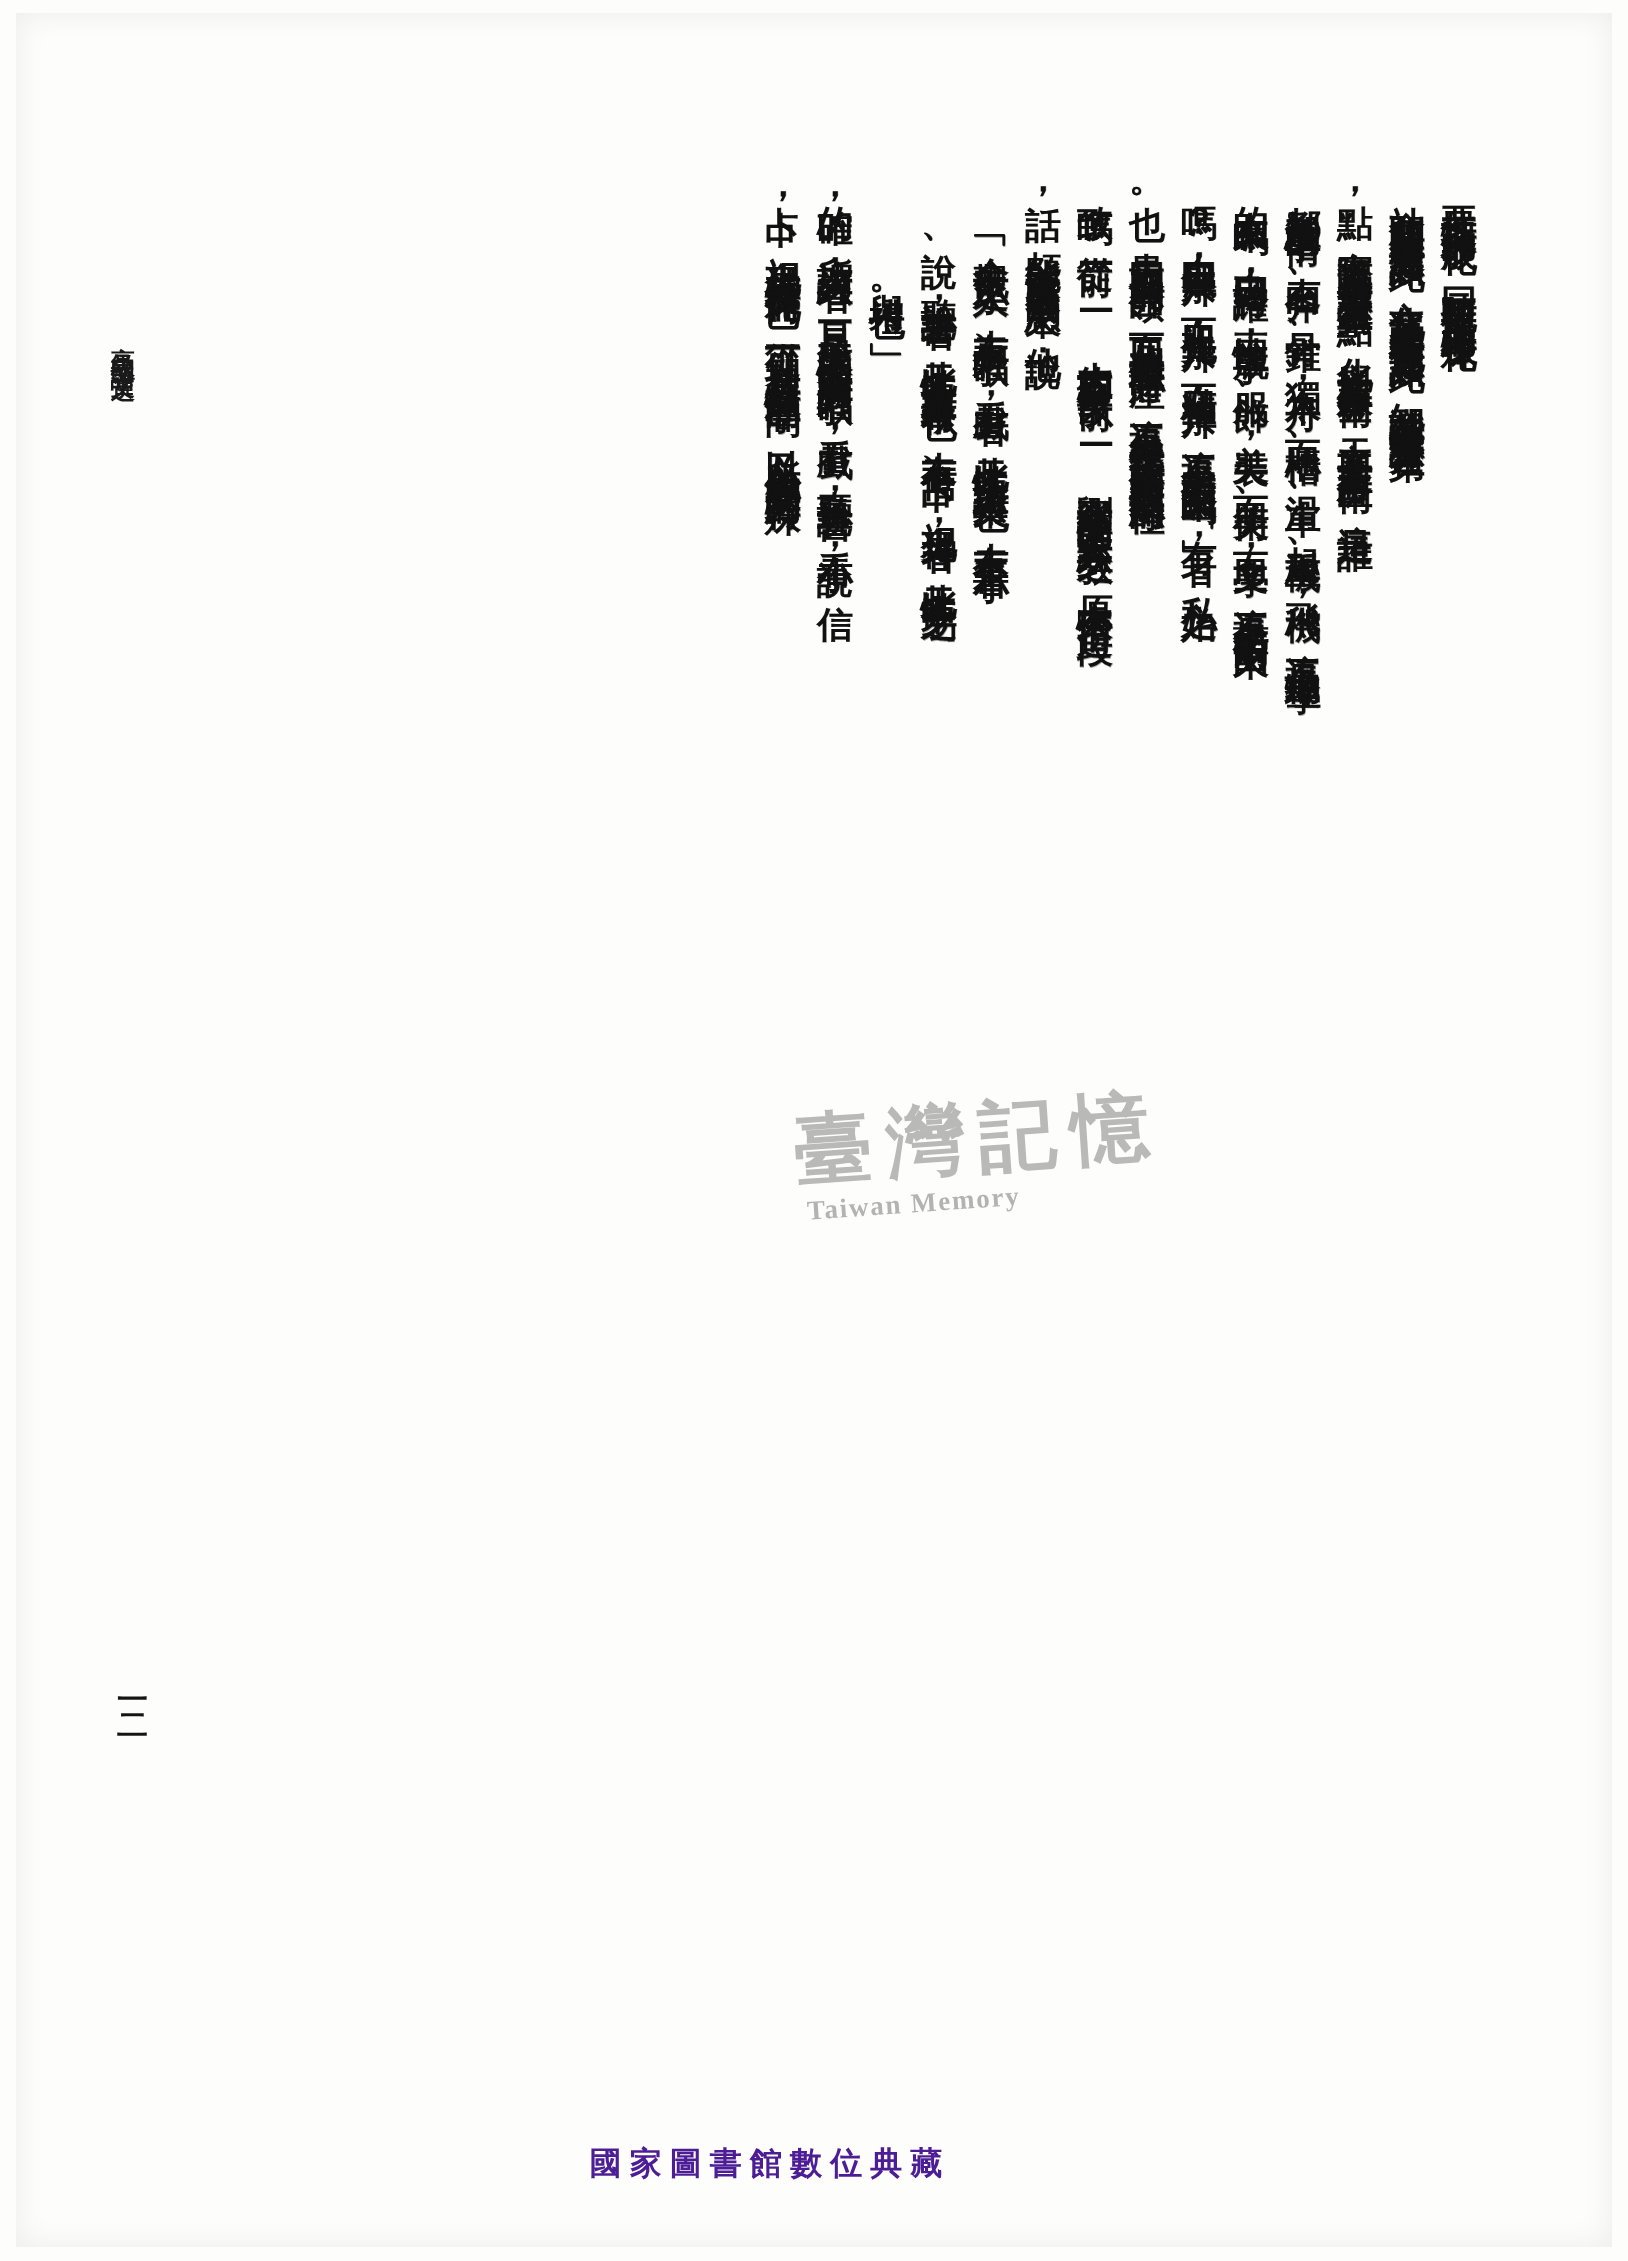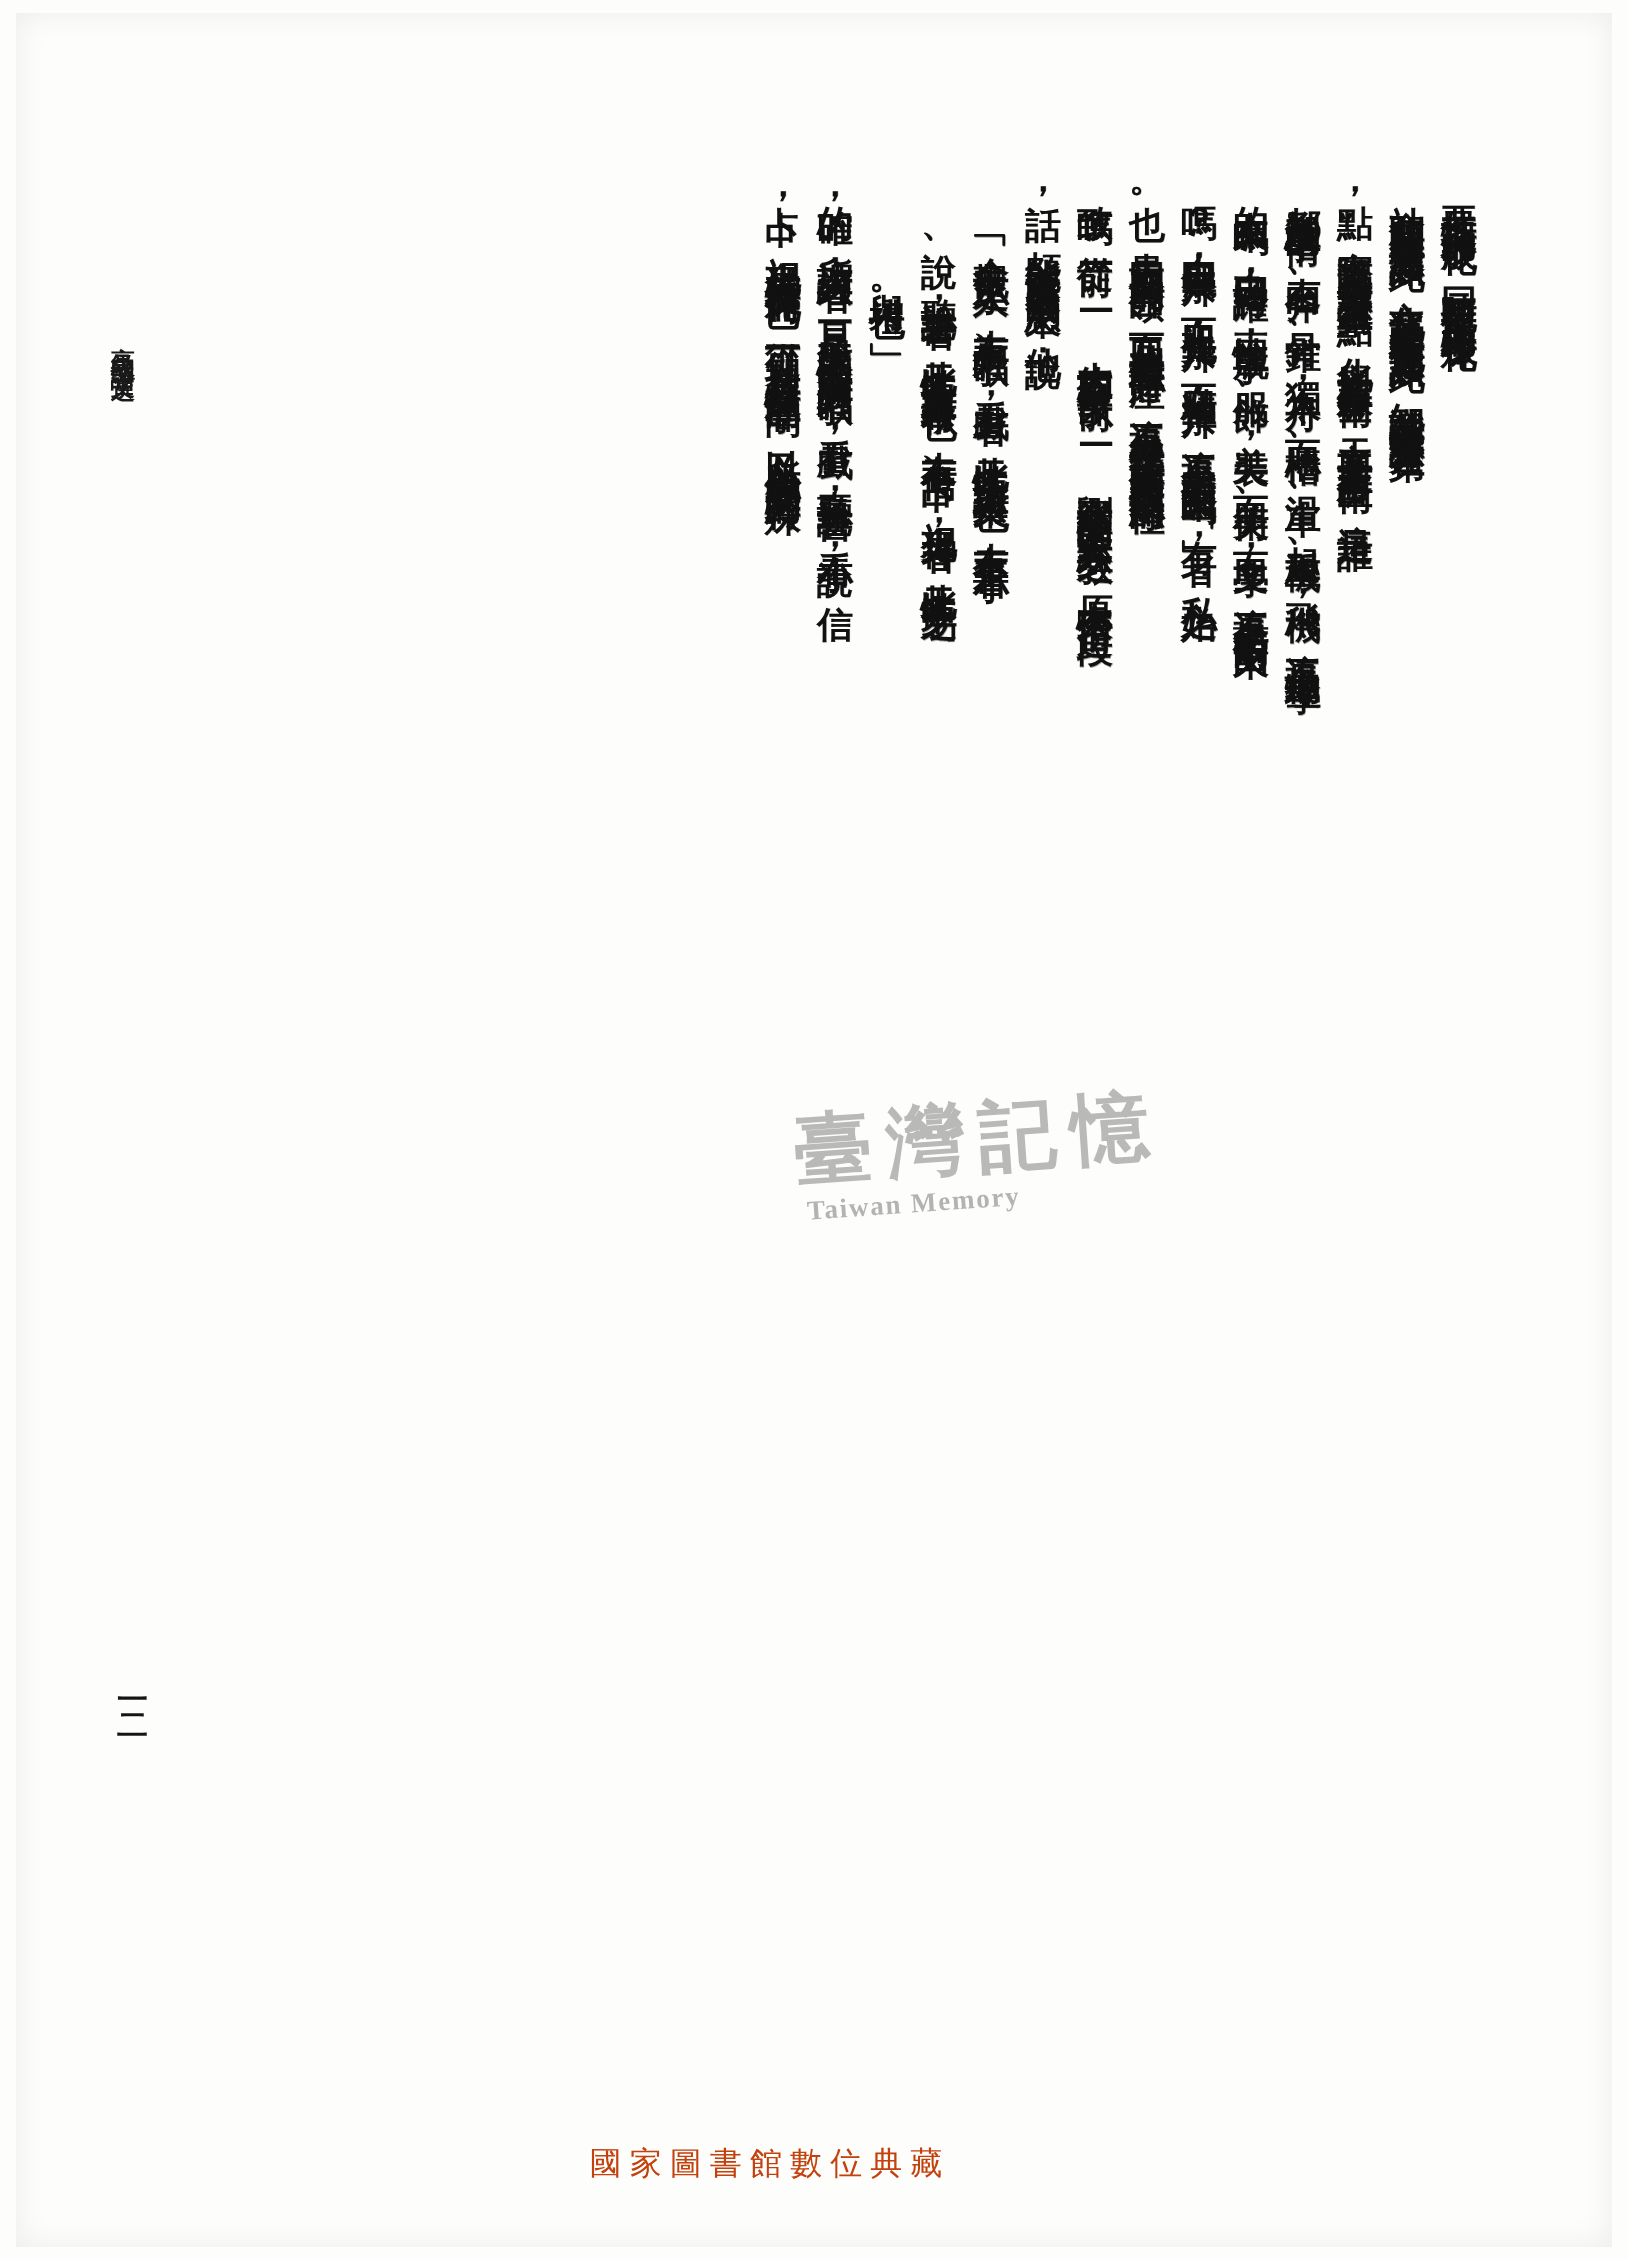"國家圖書館數位典藏" #footer-banner { color: #c2410c -> #4c1d95; font-weight: 400 -> 700 }
